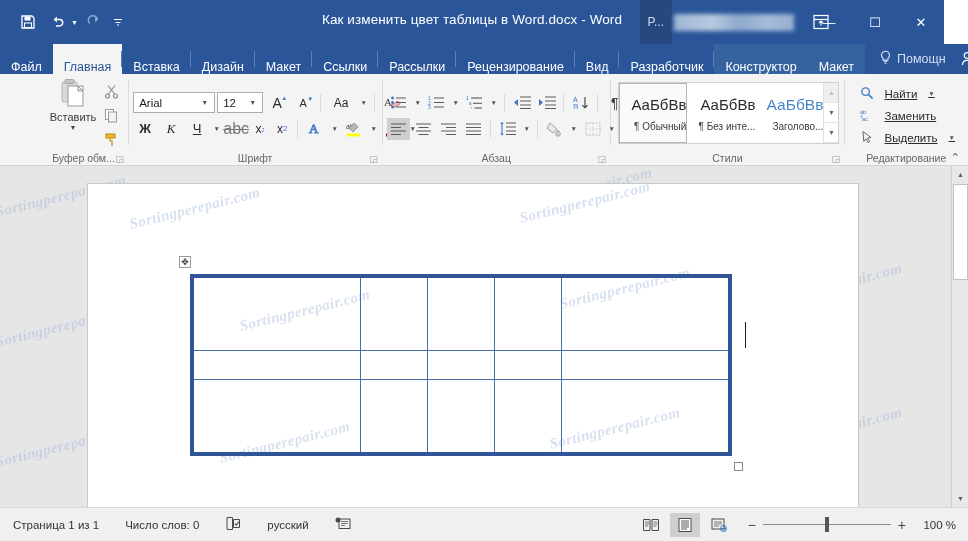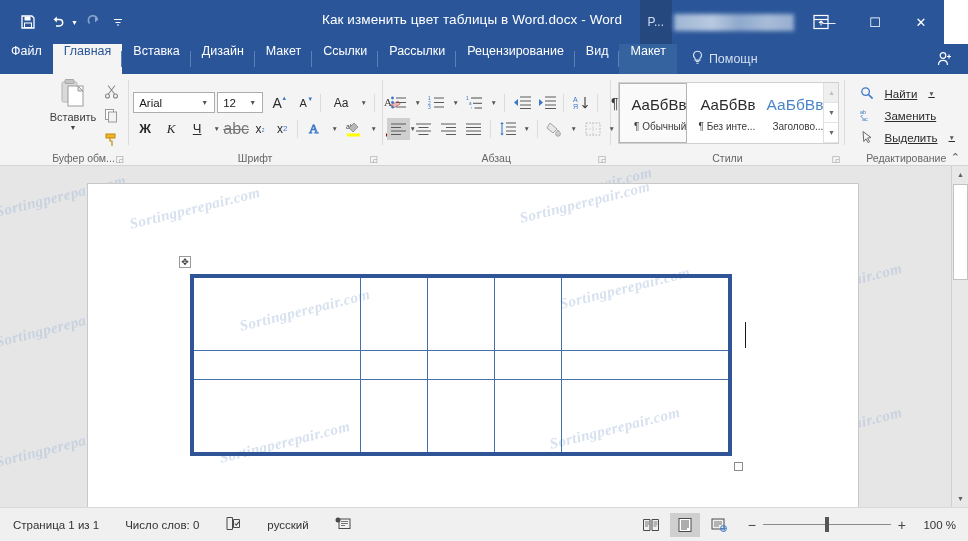"Файл" .tab { align-items: flex-start -> flex-end }
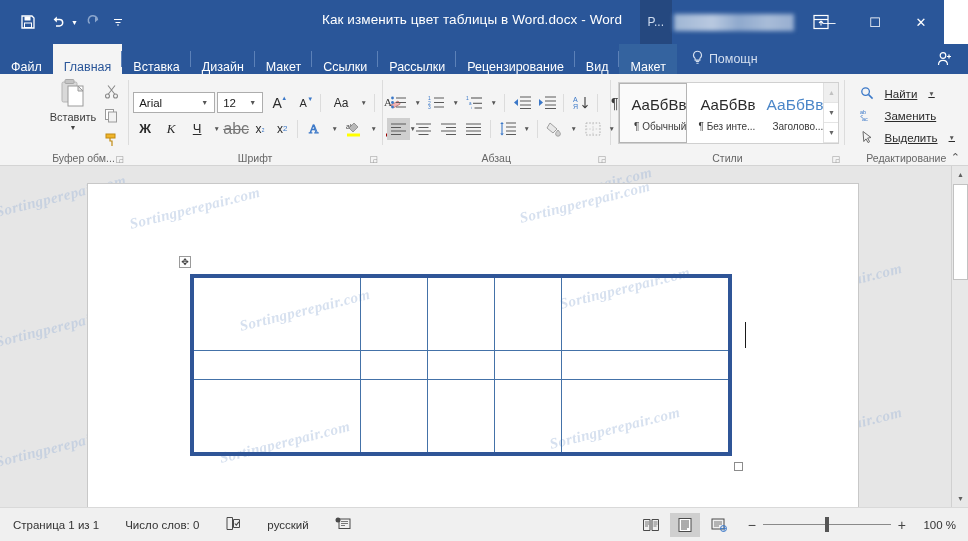"Разработчик" div.tab { html: none -> <div> <span>Разработчик</span> <i></i> </div> }
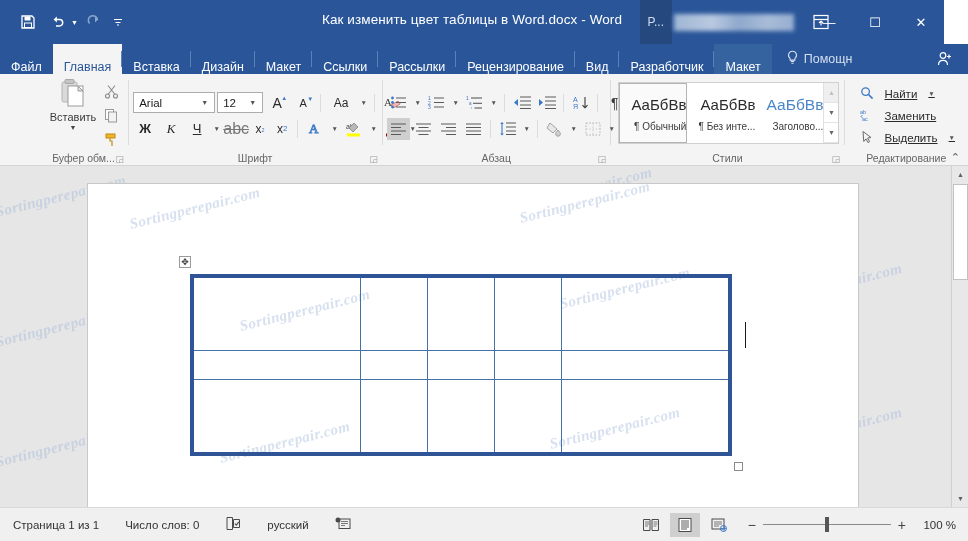"Конструктор" div.tab { html: none -> <div> <span>Конструктор</span> </div> }
